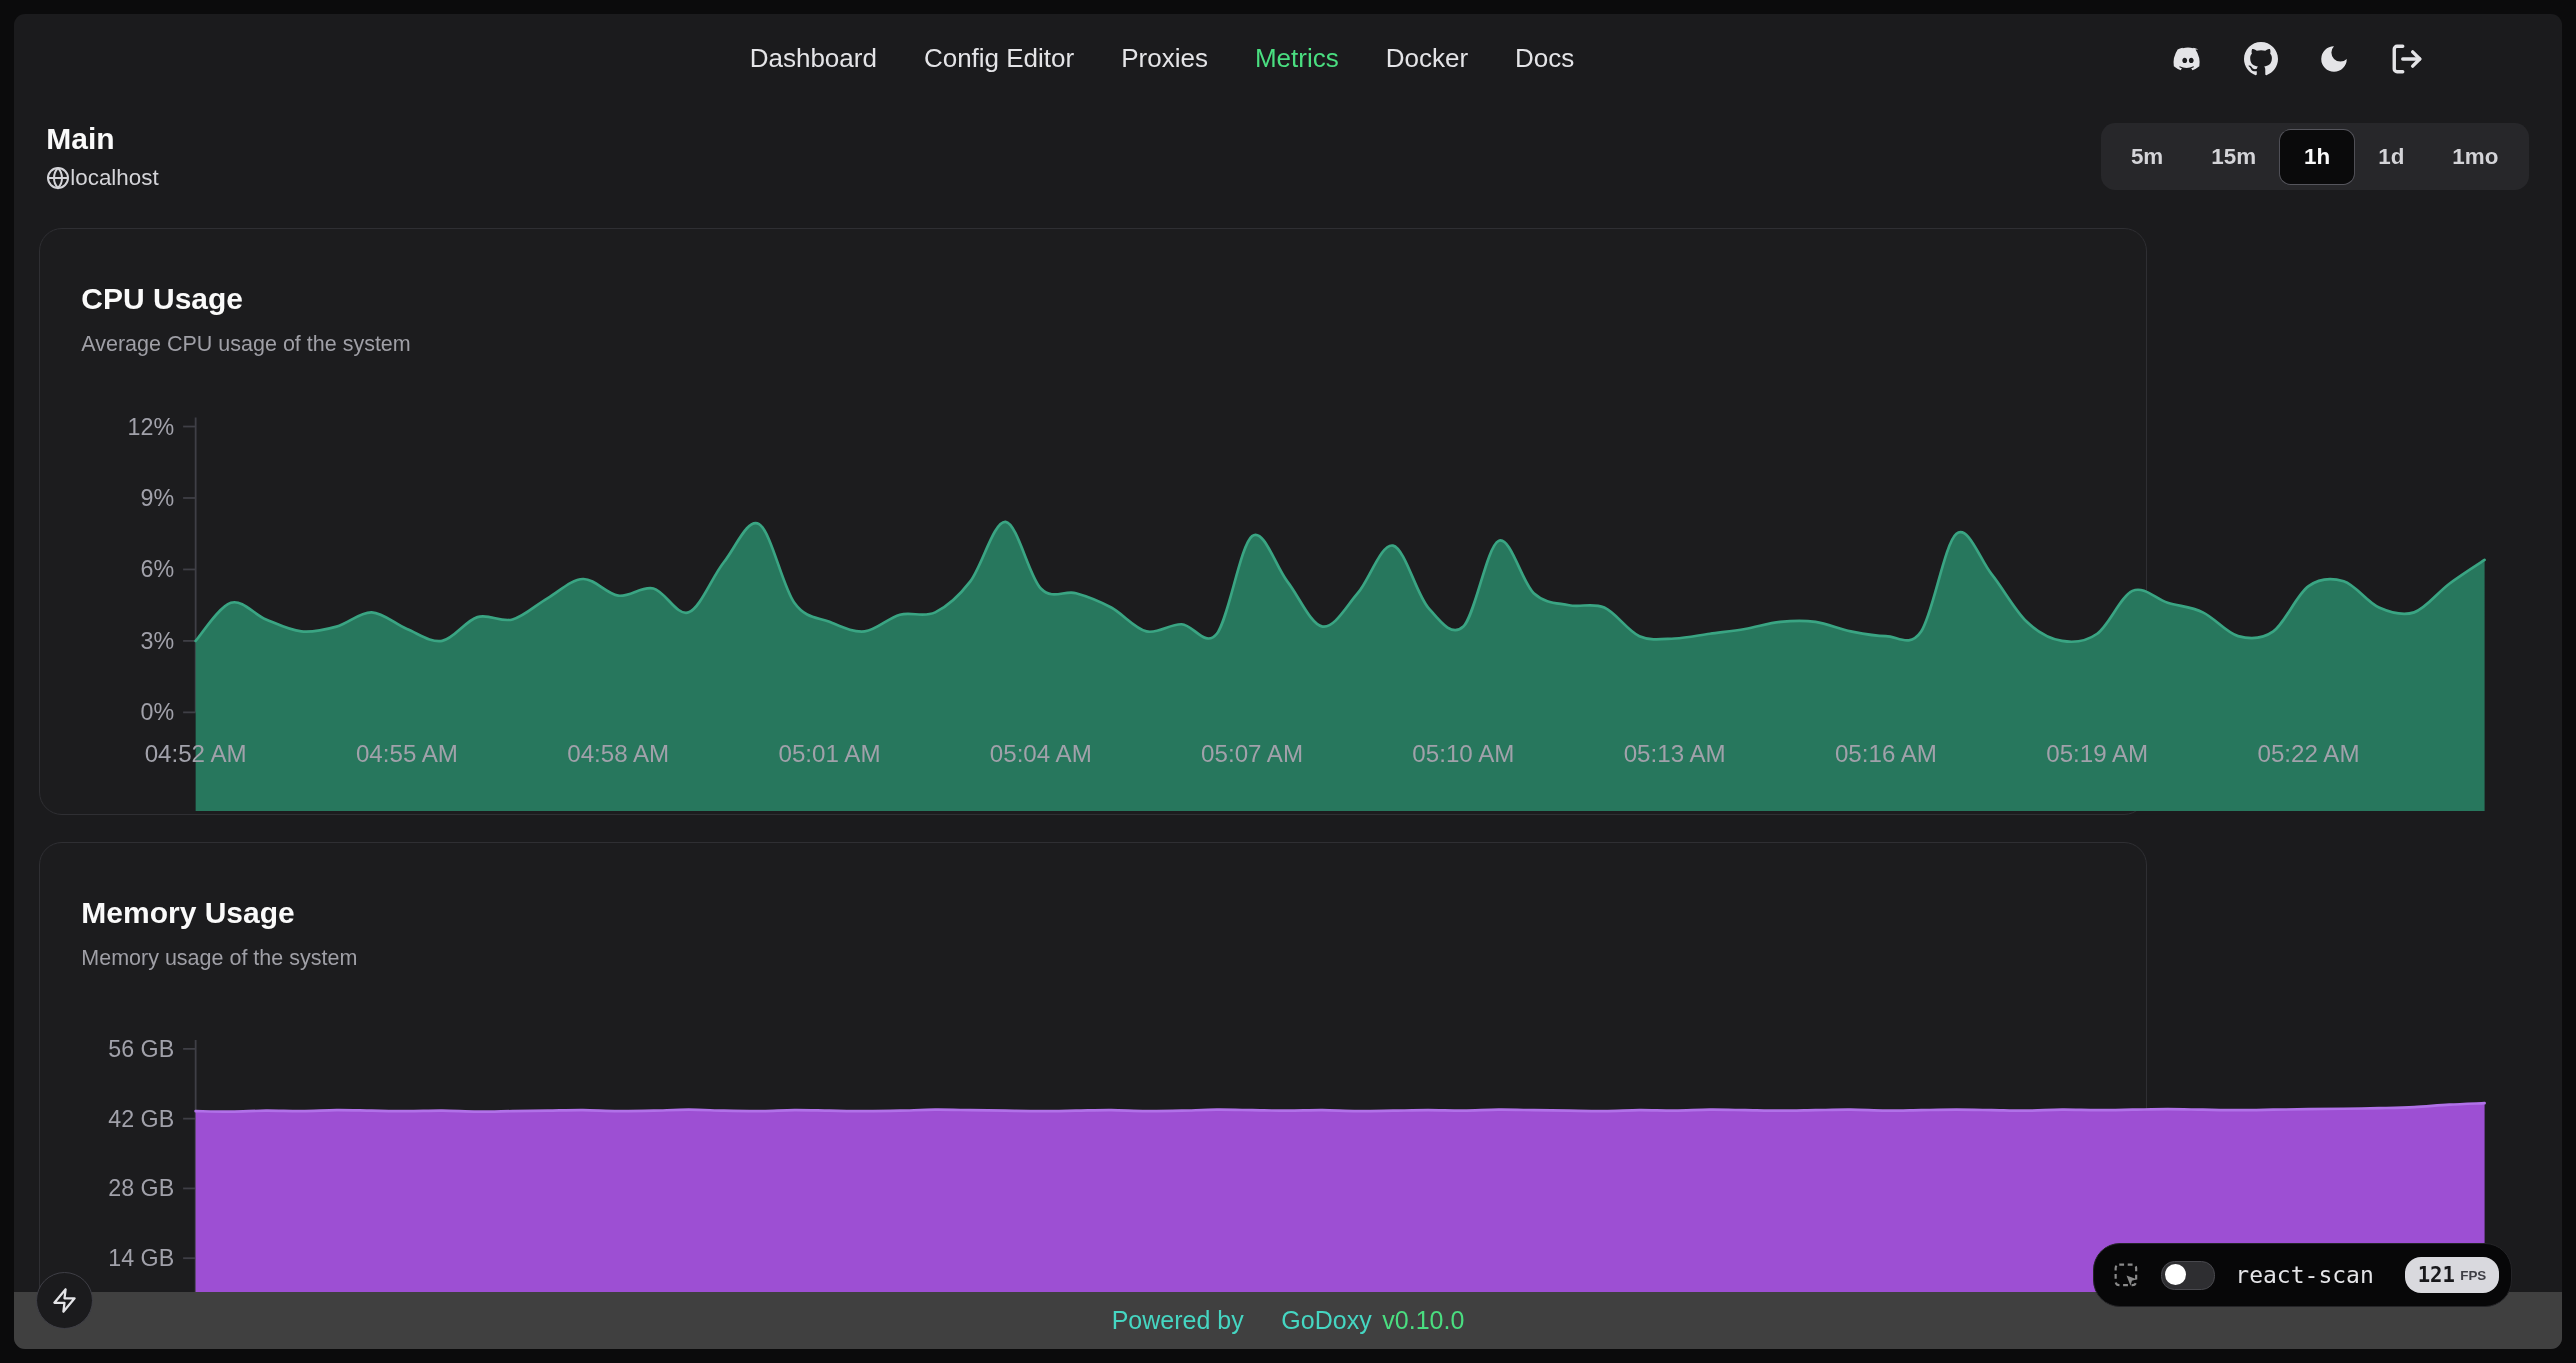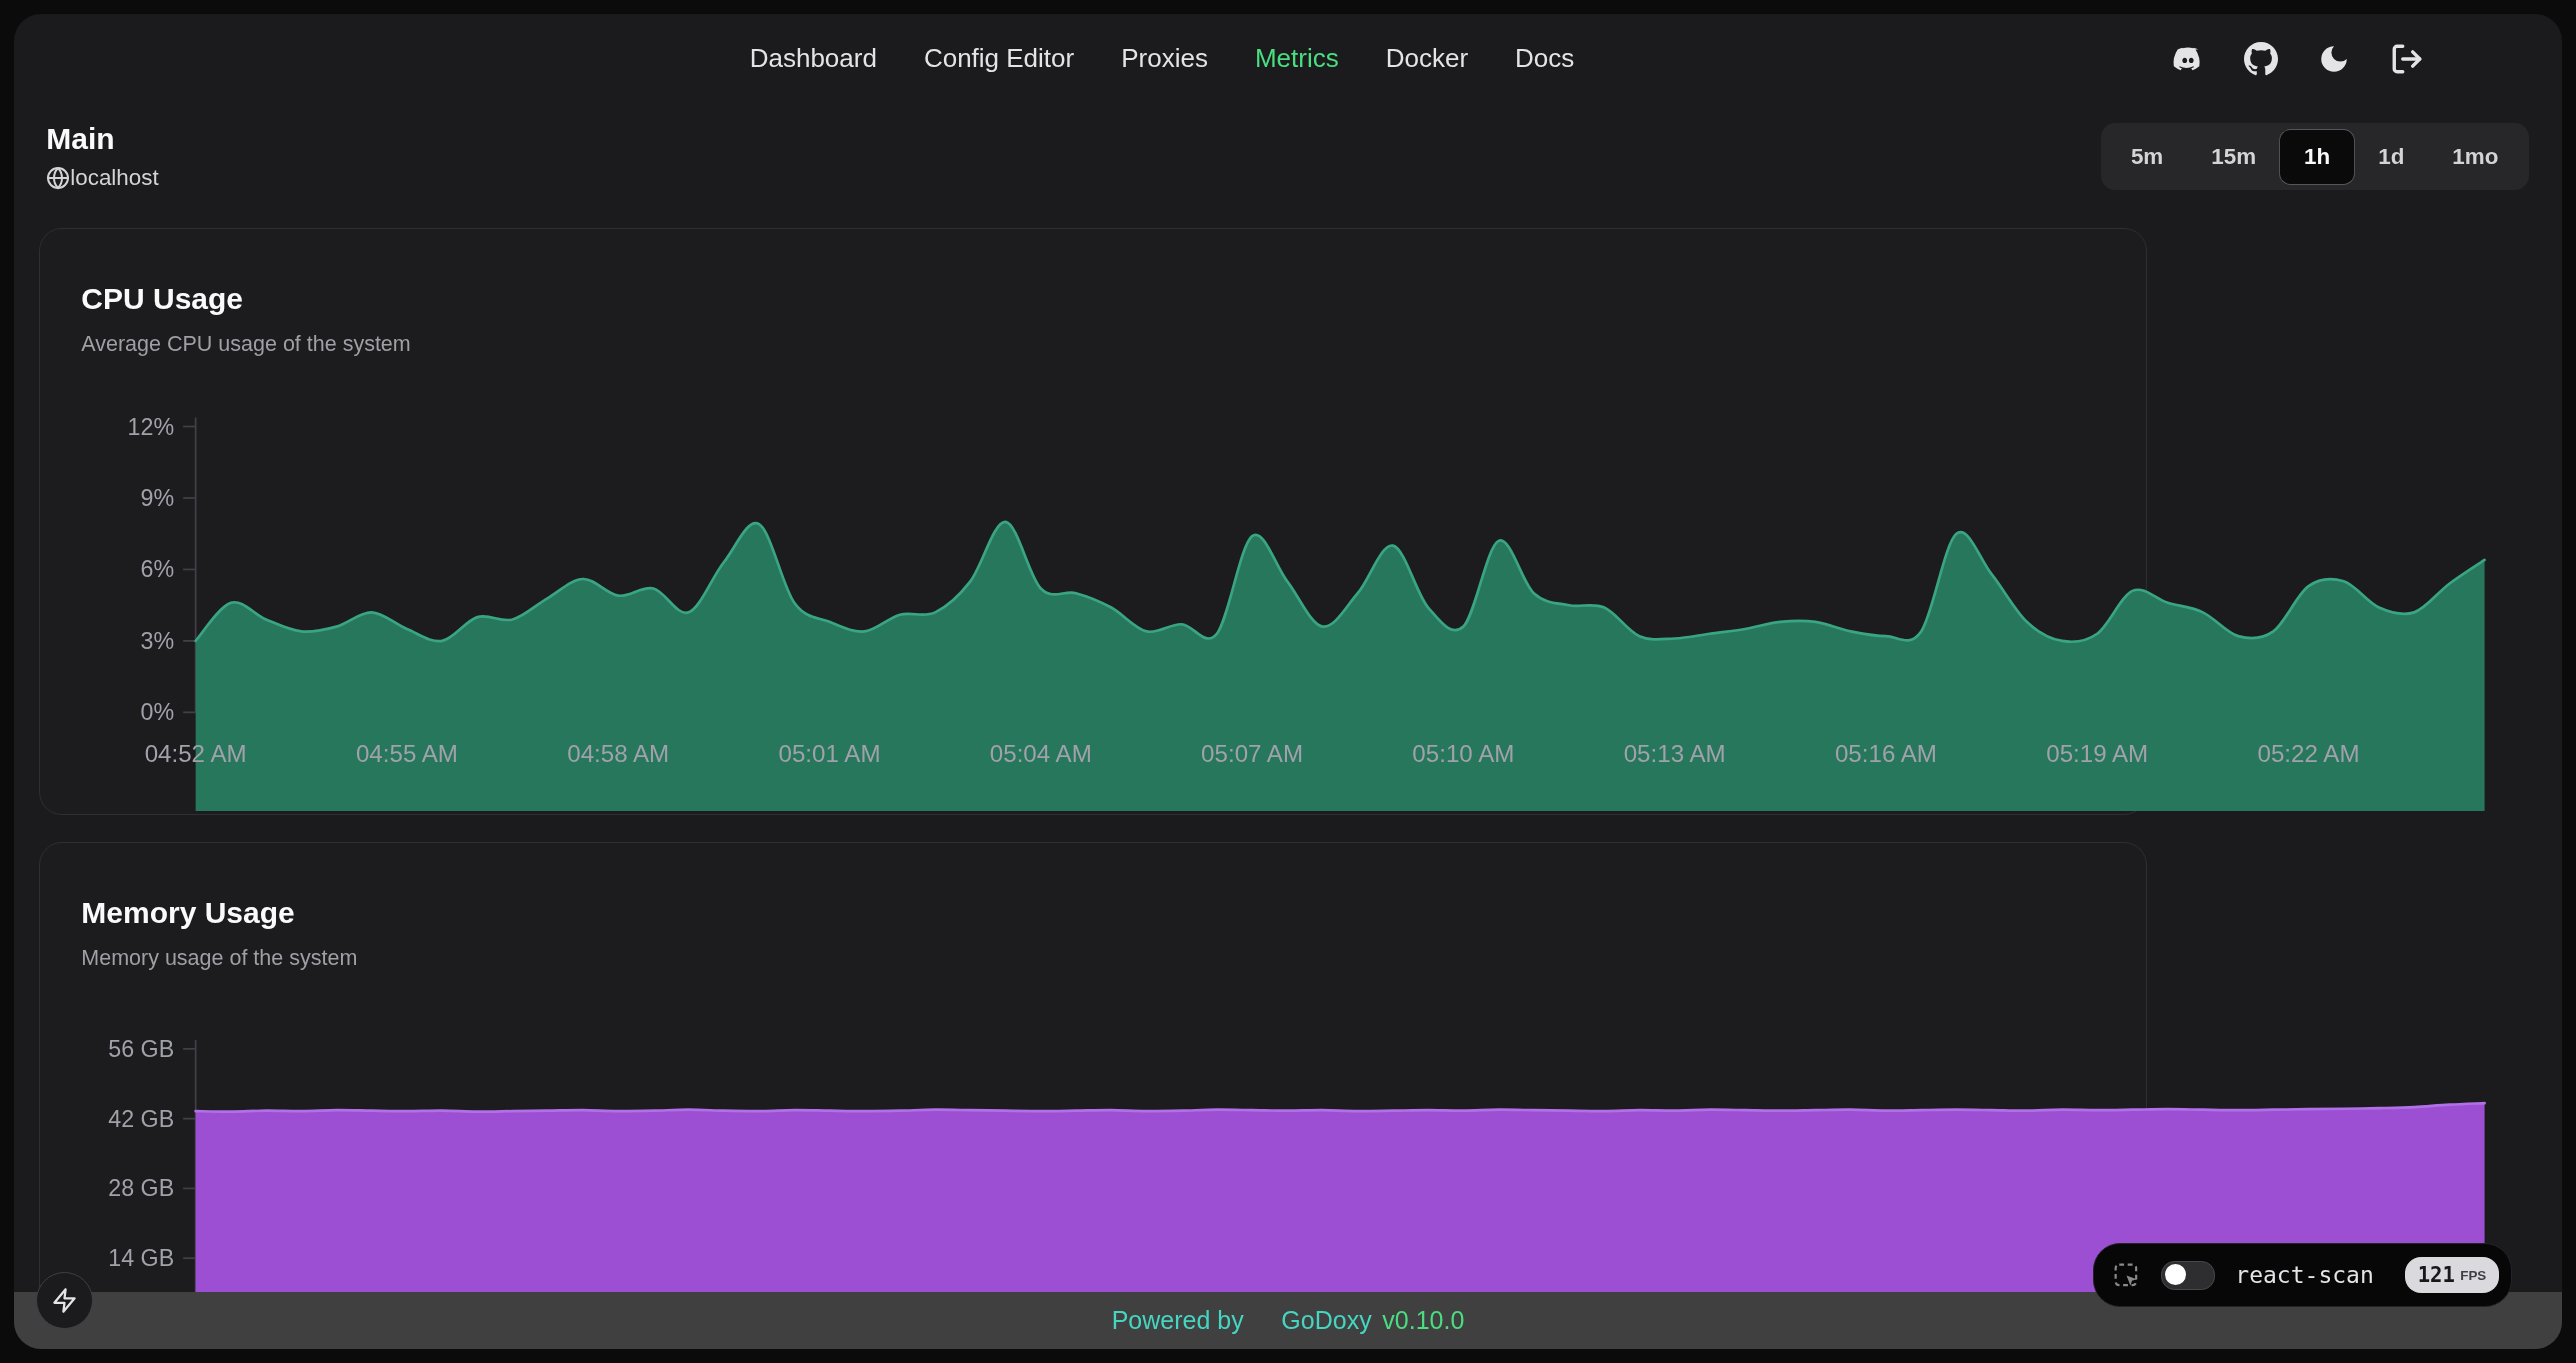"Dashboard" .frame { border-radius: 27px -> 11px }
